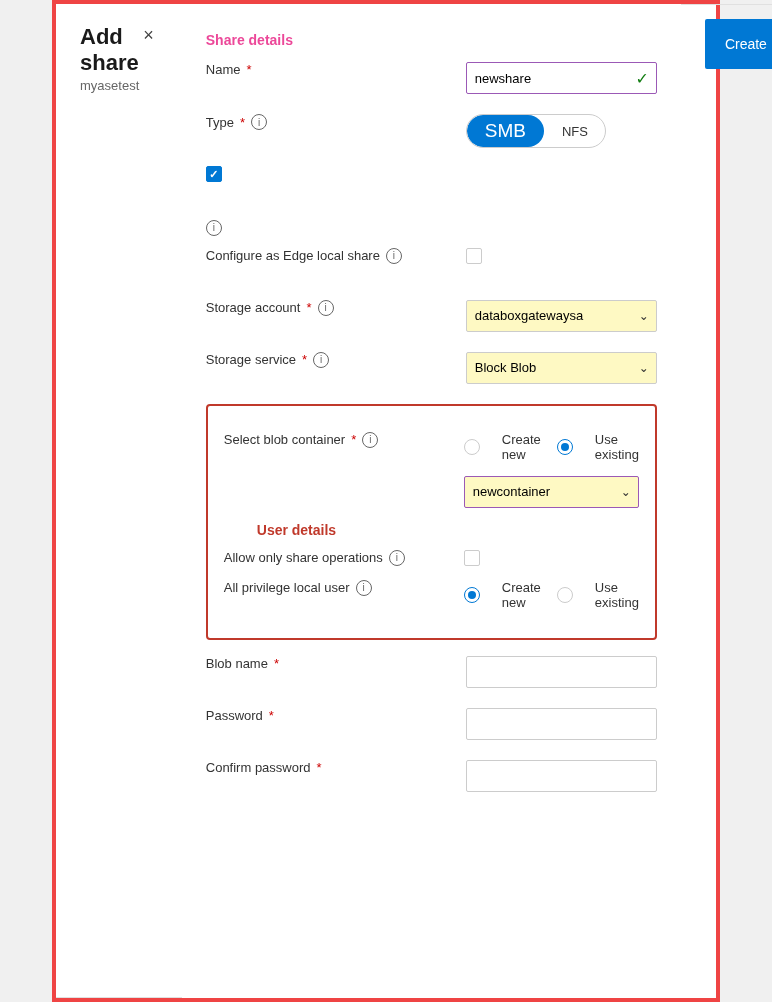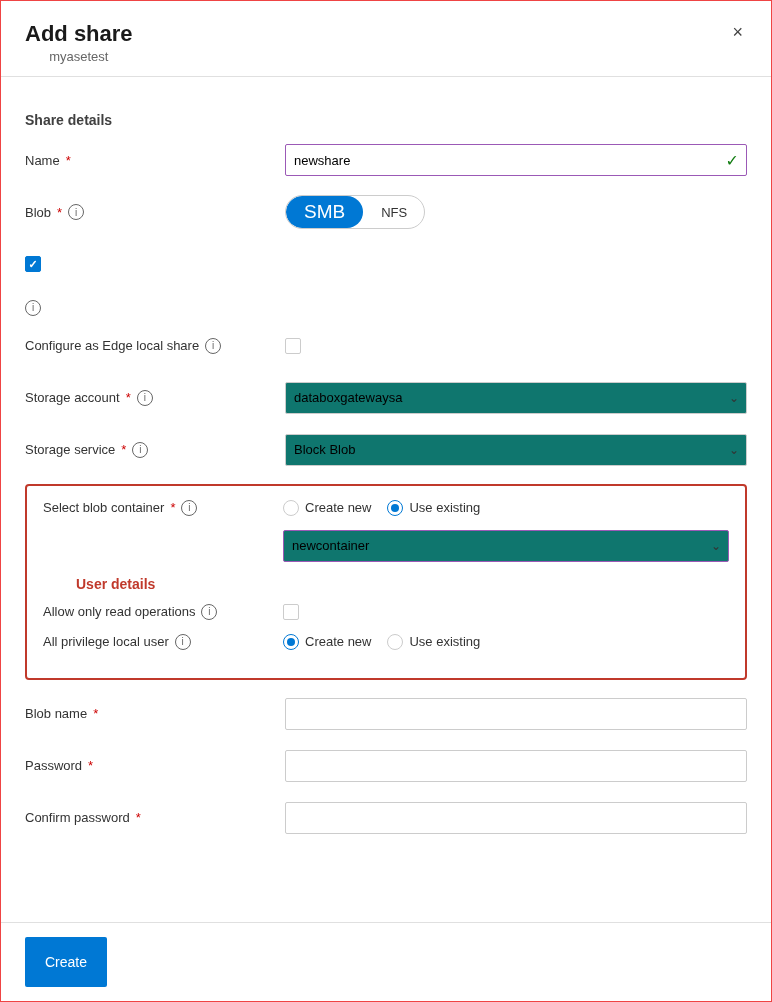"Add share" .panel { border: 1px solid #ef4444 -> 4px solid #ef4444; flex-direction: column -> none; width: 772px -> 668px }
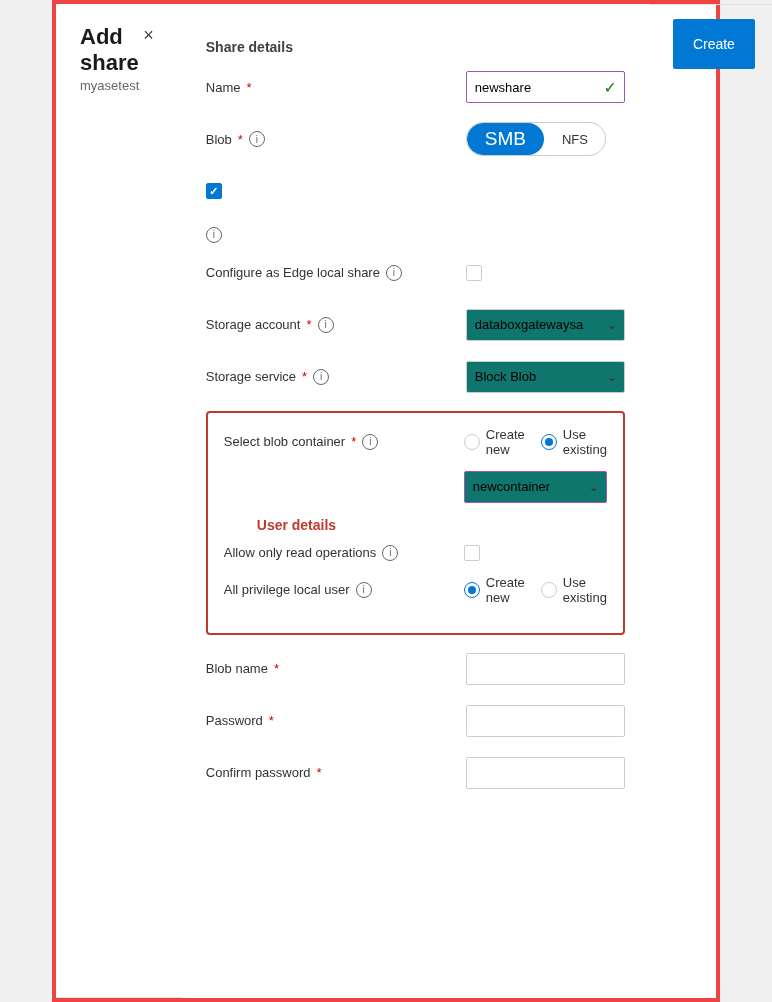"Share details" .section-title { color: #404040 -> #ec4899; margin-top: 15px -> 8px }
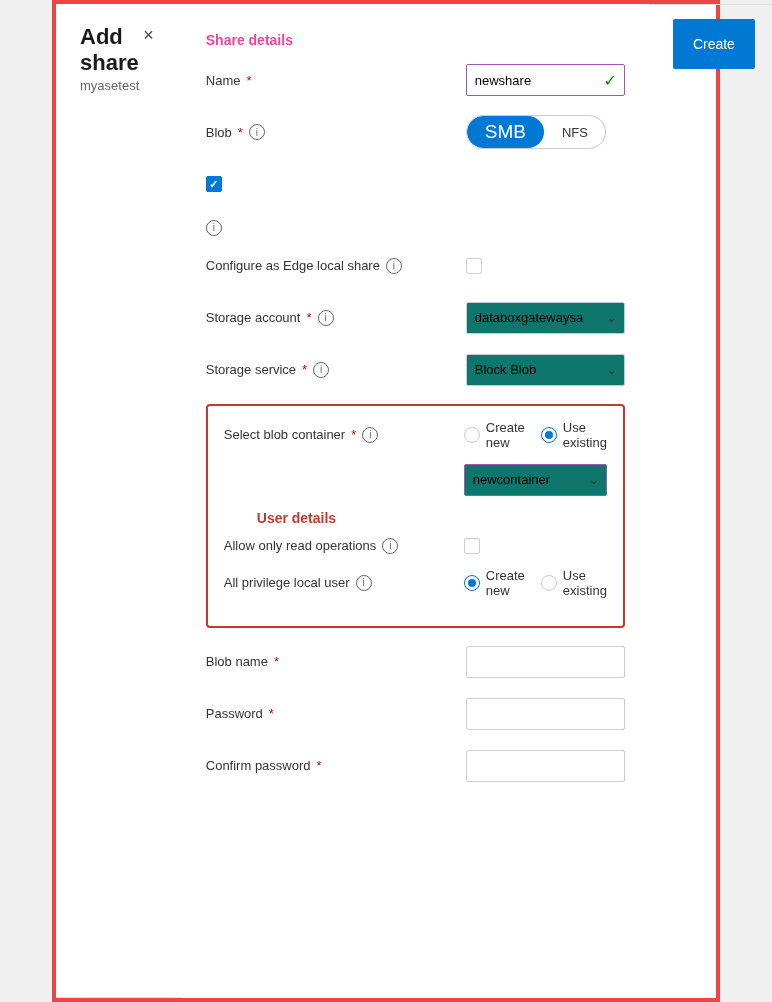"Name" .form-row { align-items: center -> flex-start }
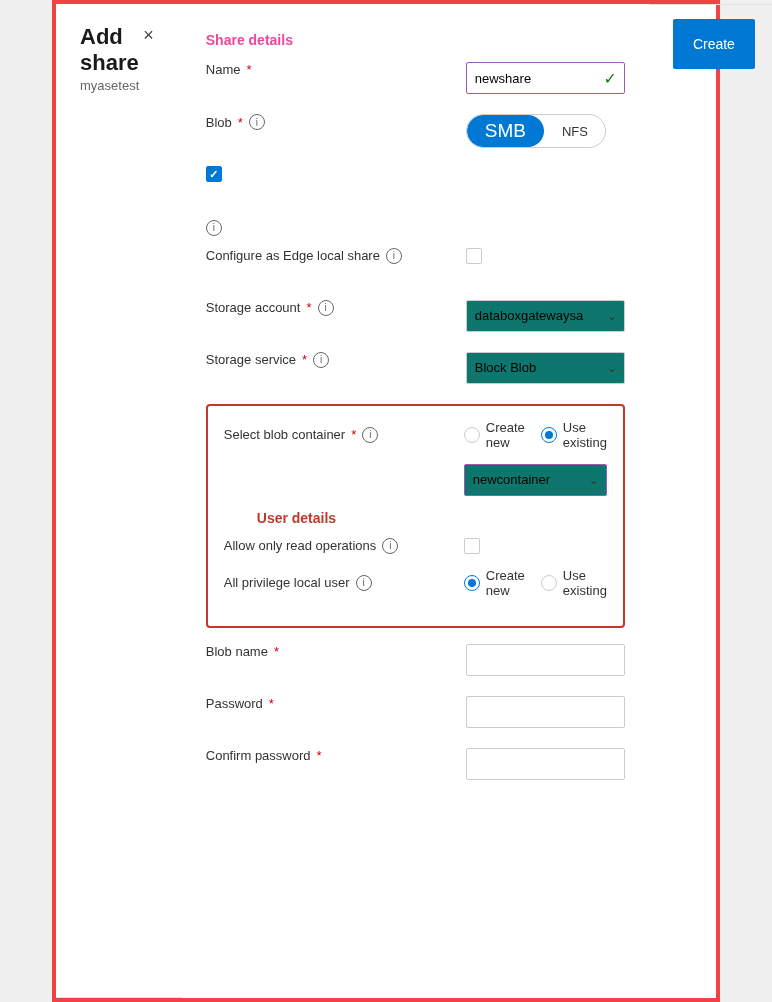"Blob" span { text: Blob -> Type }
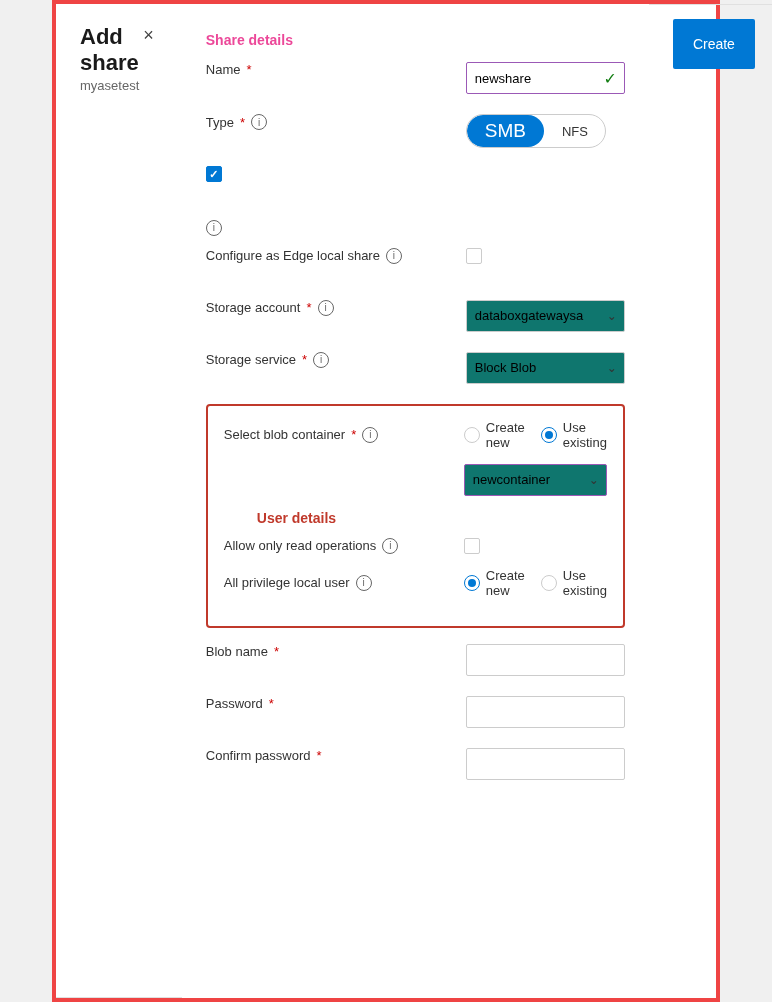"databoxgatewaysa" .select-wrapper select { background: #0f766e -> #fef9c3 }
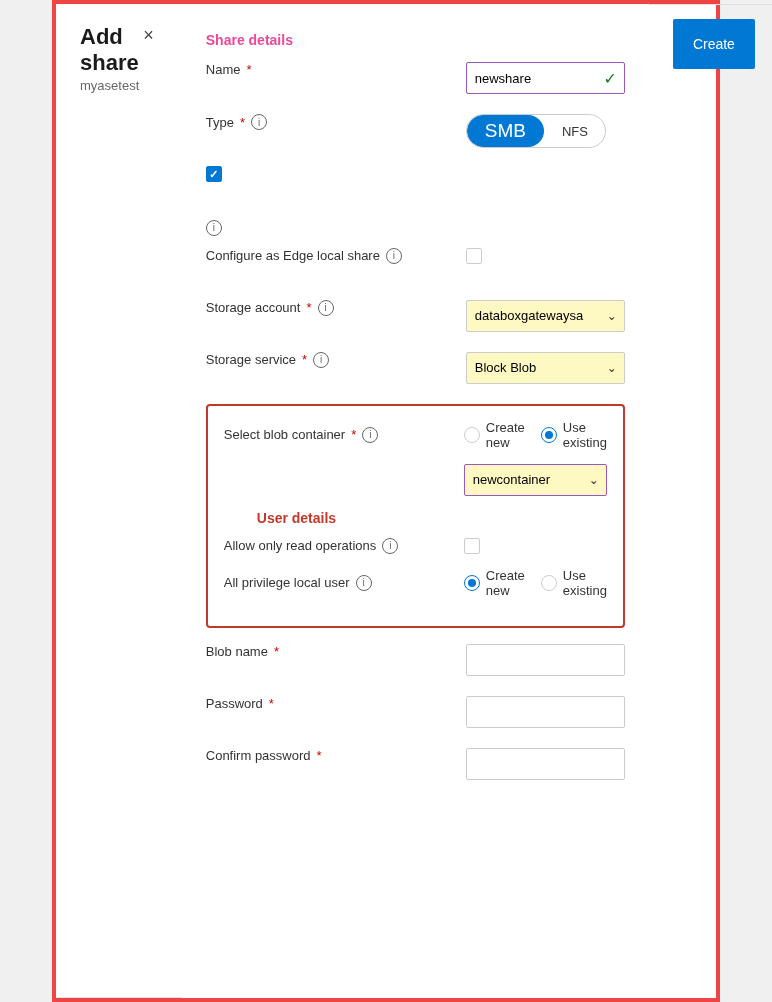"Select blob container" .inner-form-row { align-items: center -> flex-start; margin-top: none -> 12px }
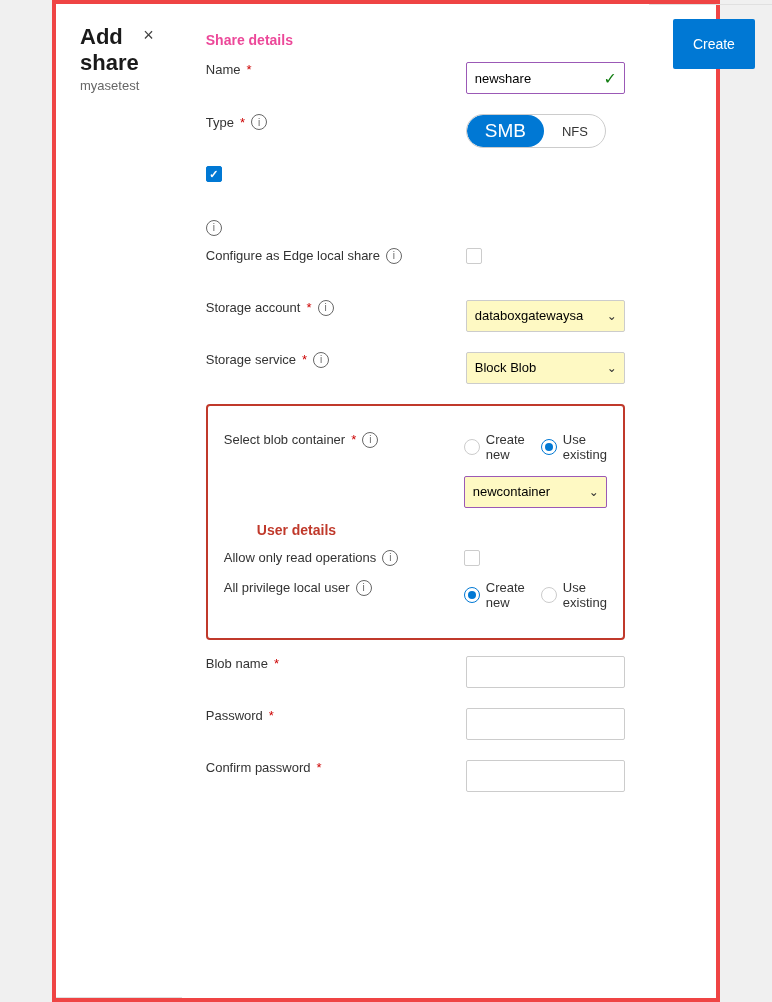"Create new" .radio-option { gap: 6px -> 22px }
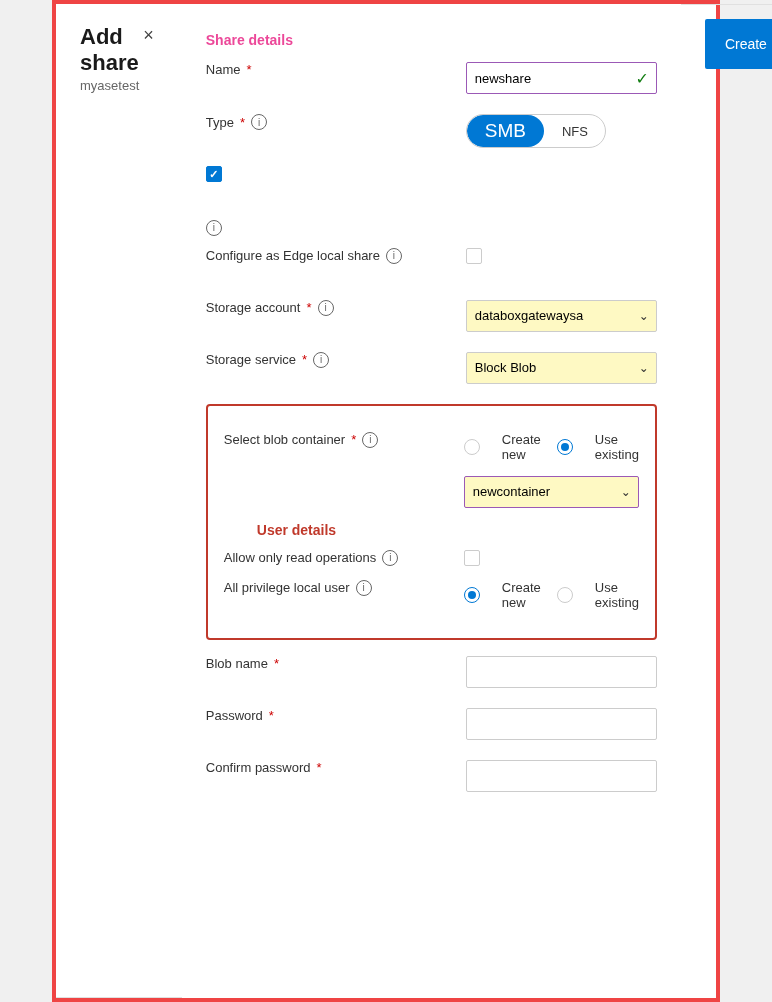"Allow only read operations" span { text: read -> share }
